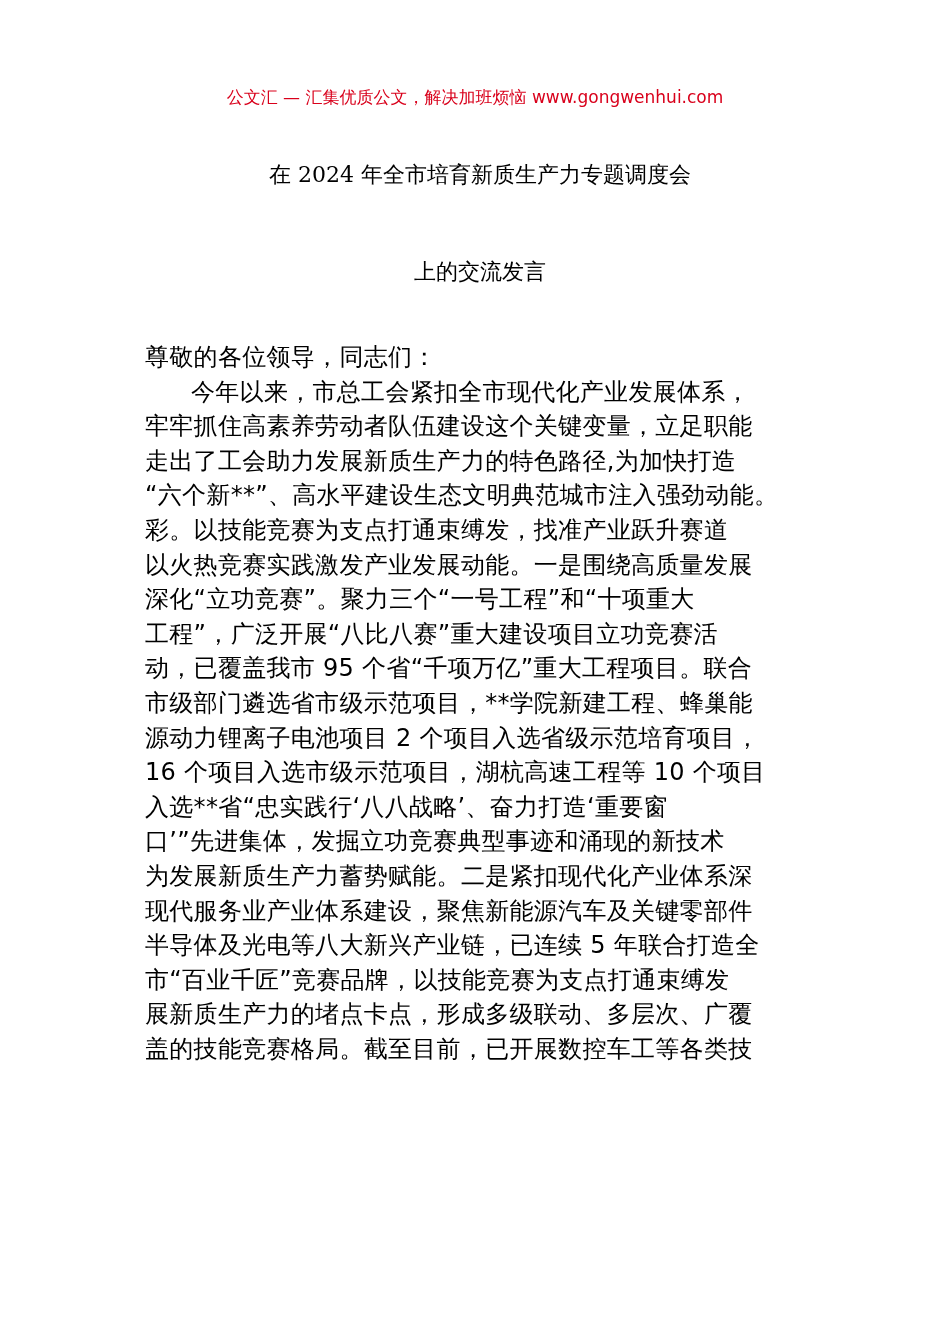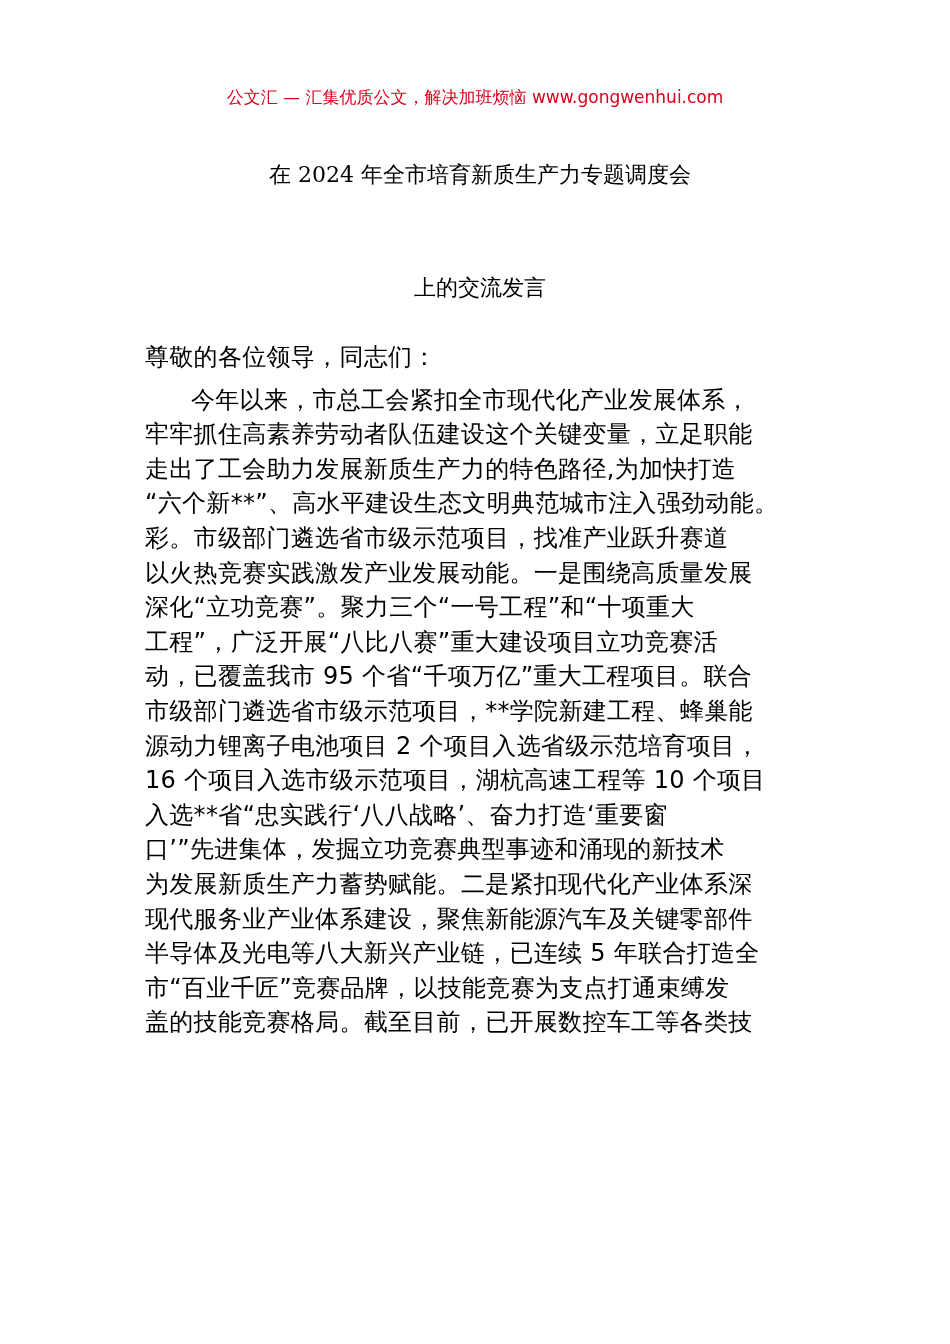"上的交流发言" .t2 { top: 268px -> 252px }
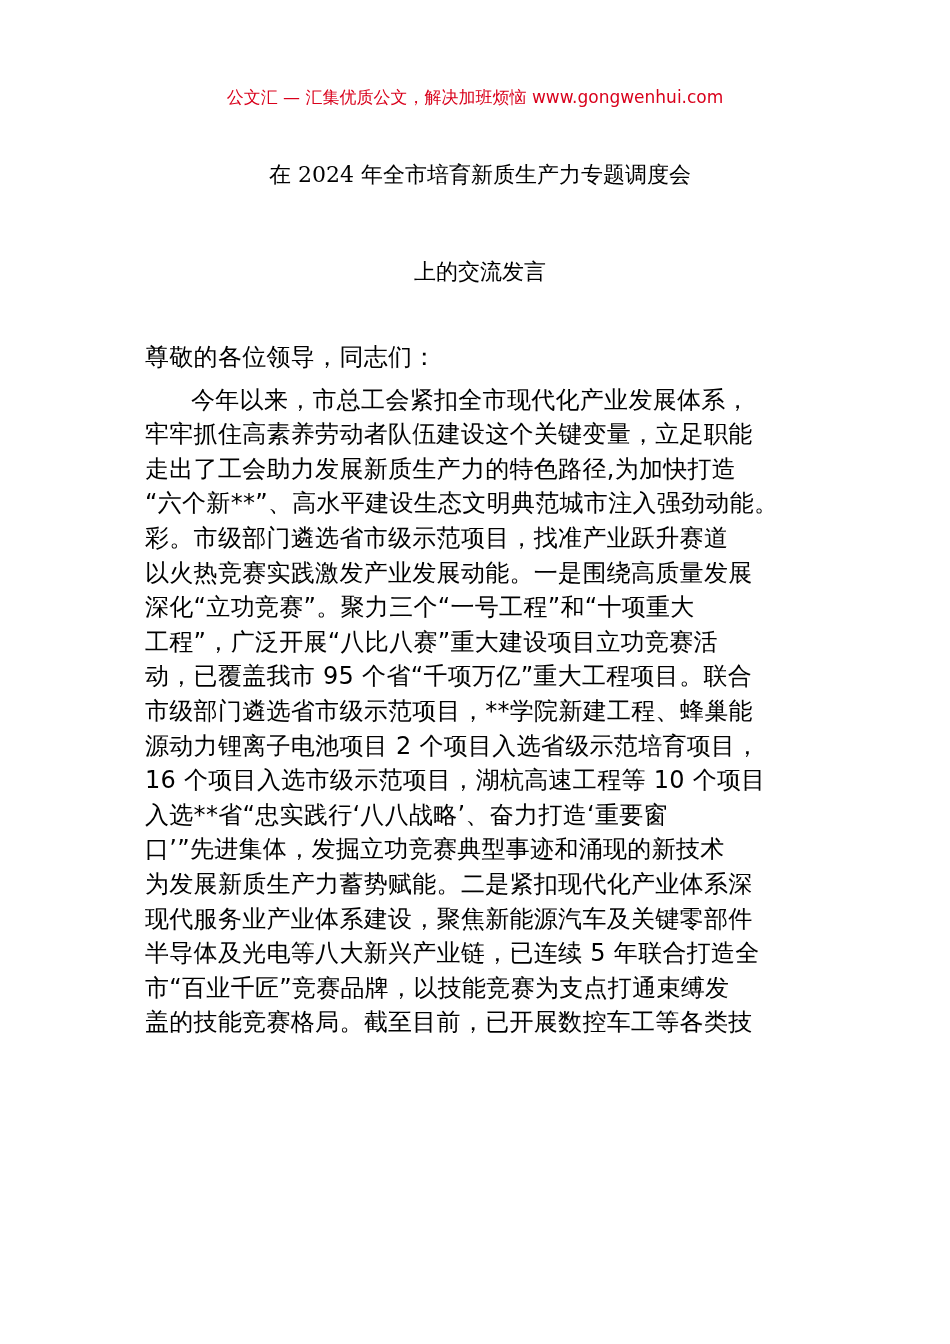"今年以来，市总工会紧扣全市现代化产业发展体系，" .indent { margin-top: 8px -> none }
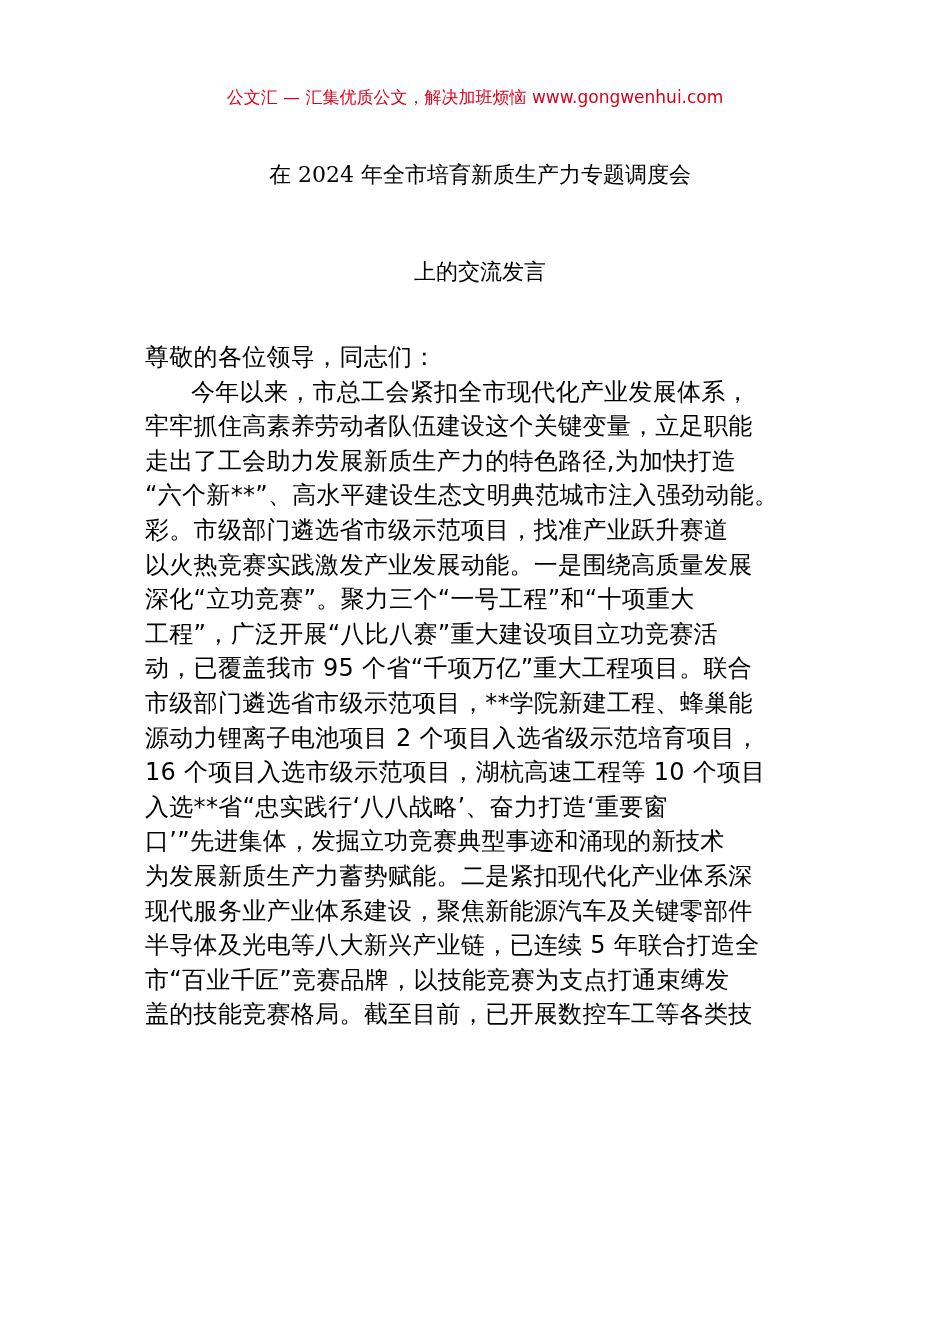"彩。市级部门遴选省市级示范项目，找准产业跃升赛道" div.line { text: 市级部门遴选省市级示范项目 -> 以技能竞赛为支点打通束缚发 }
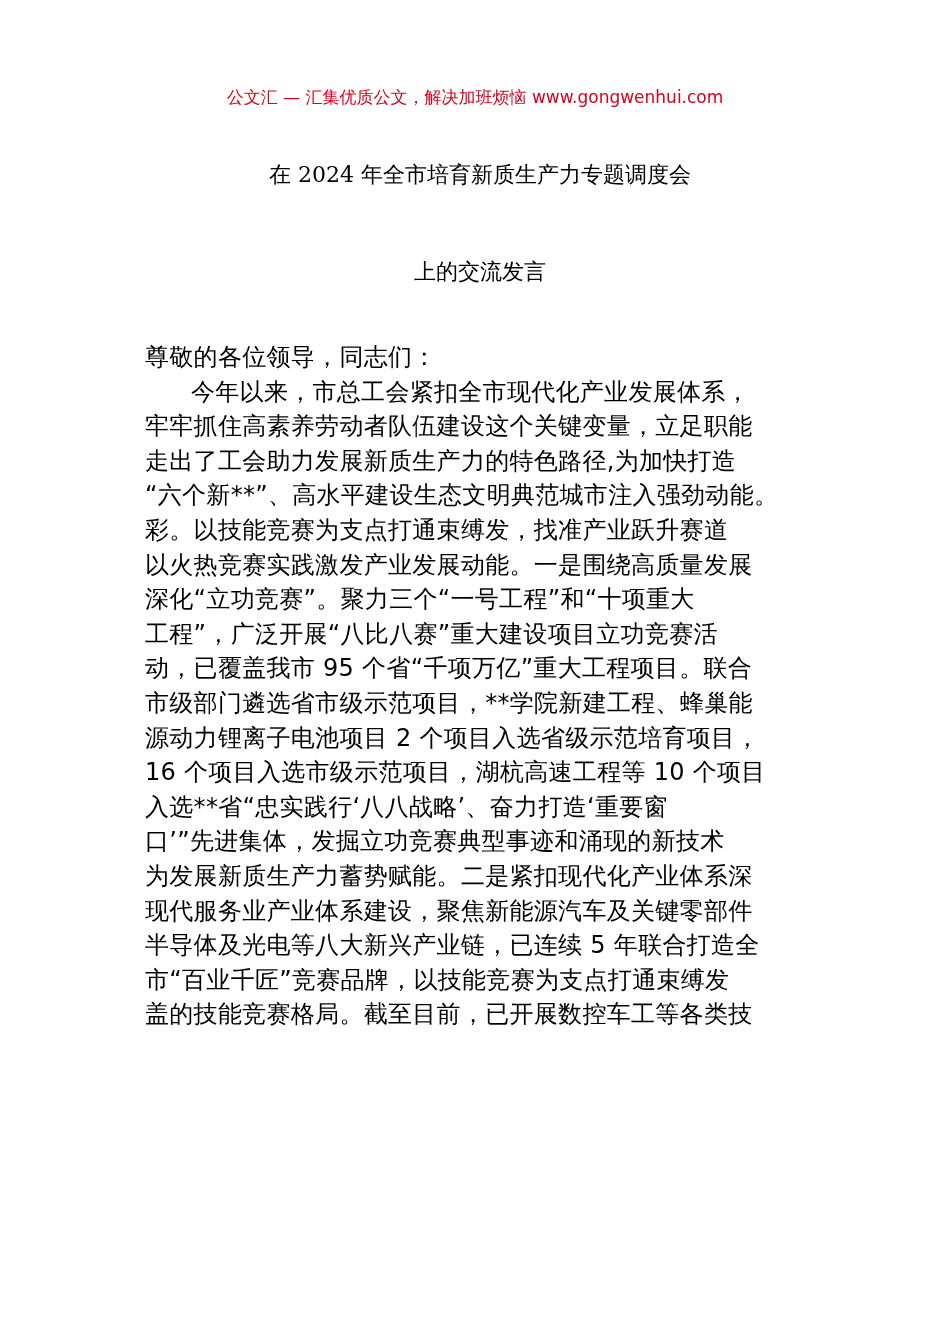"展新质生产力的堵点卡点，形成多级联动、多层次、广覆" div.line { html: none -> <div>展新质生产力的堵点卡点，形成多级联动、多层次、广覆</div> }
